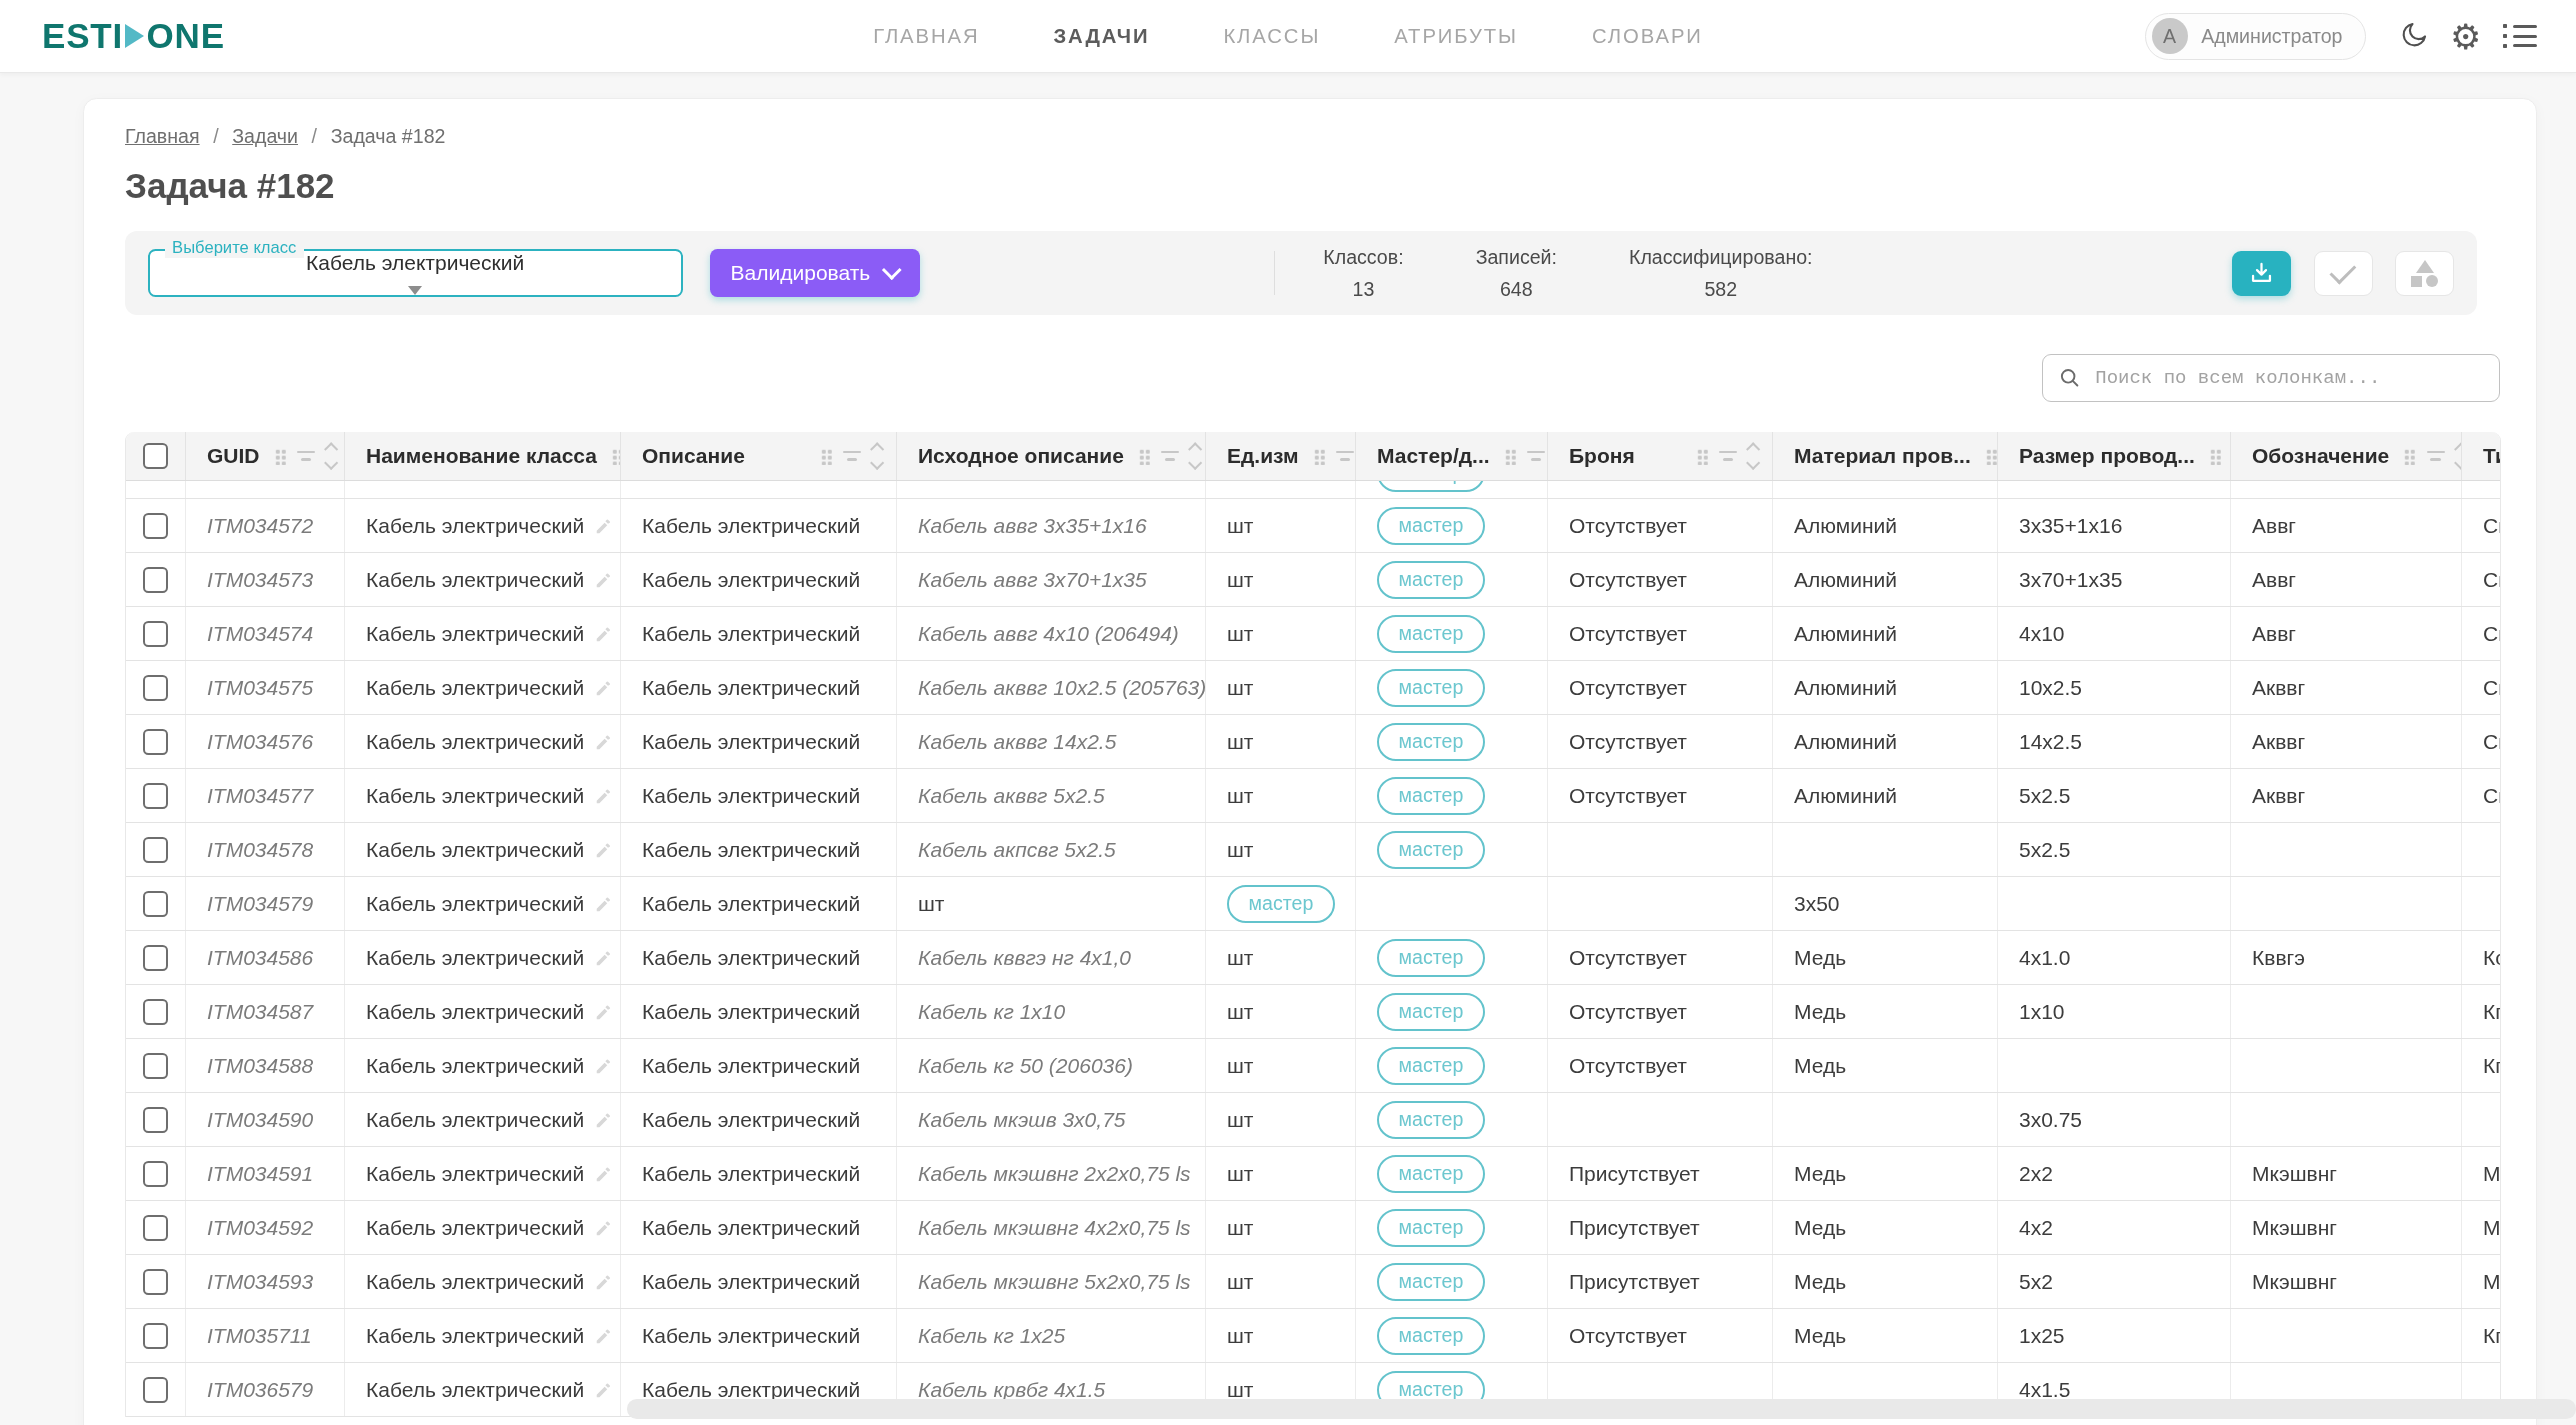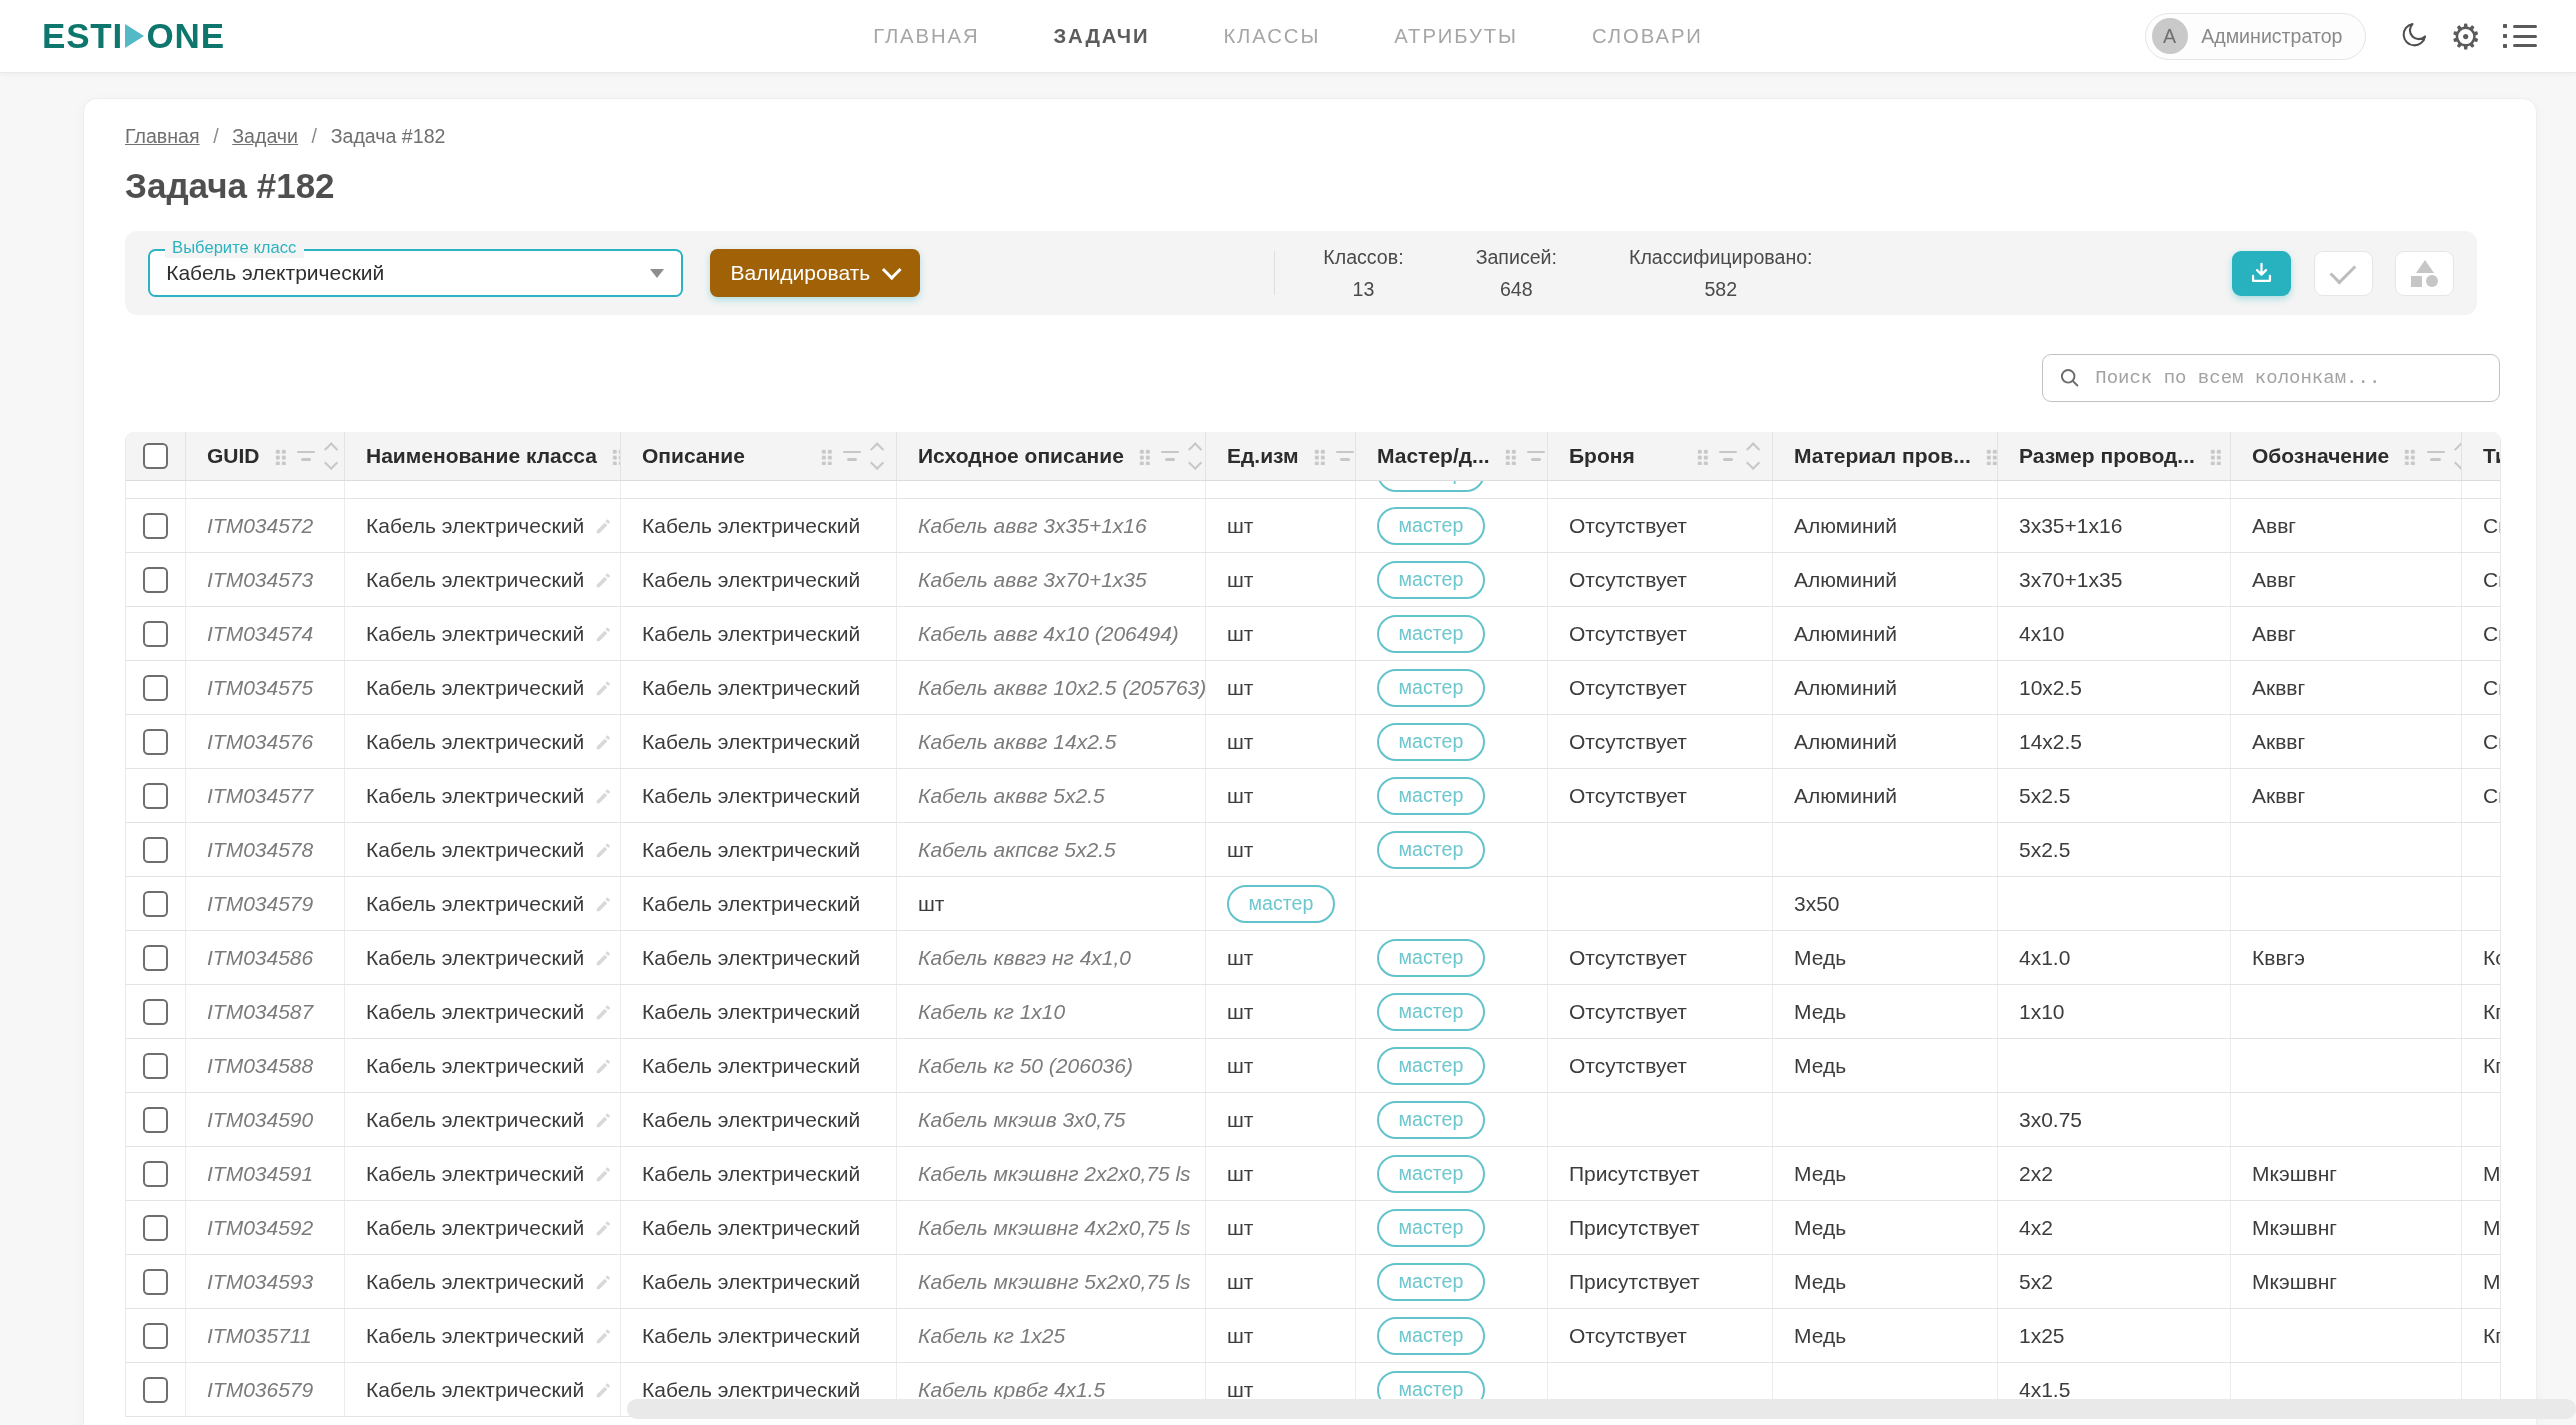"Выберите класс" .select-wrap { flex-direction: none -> column }
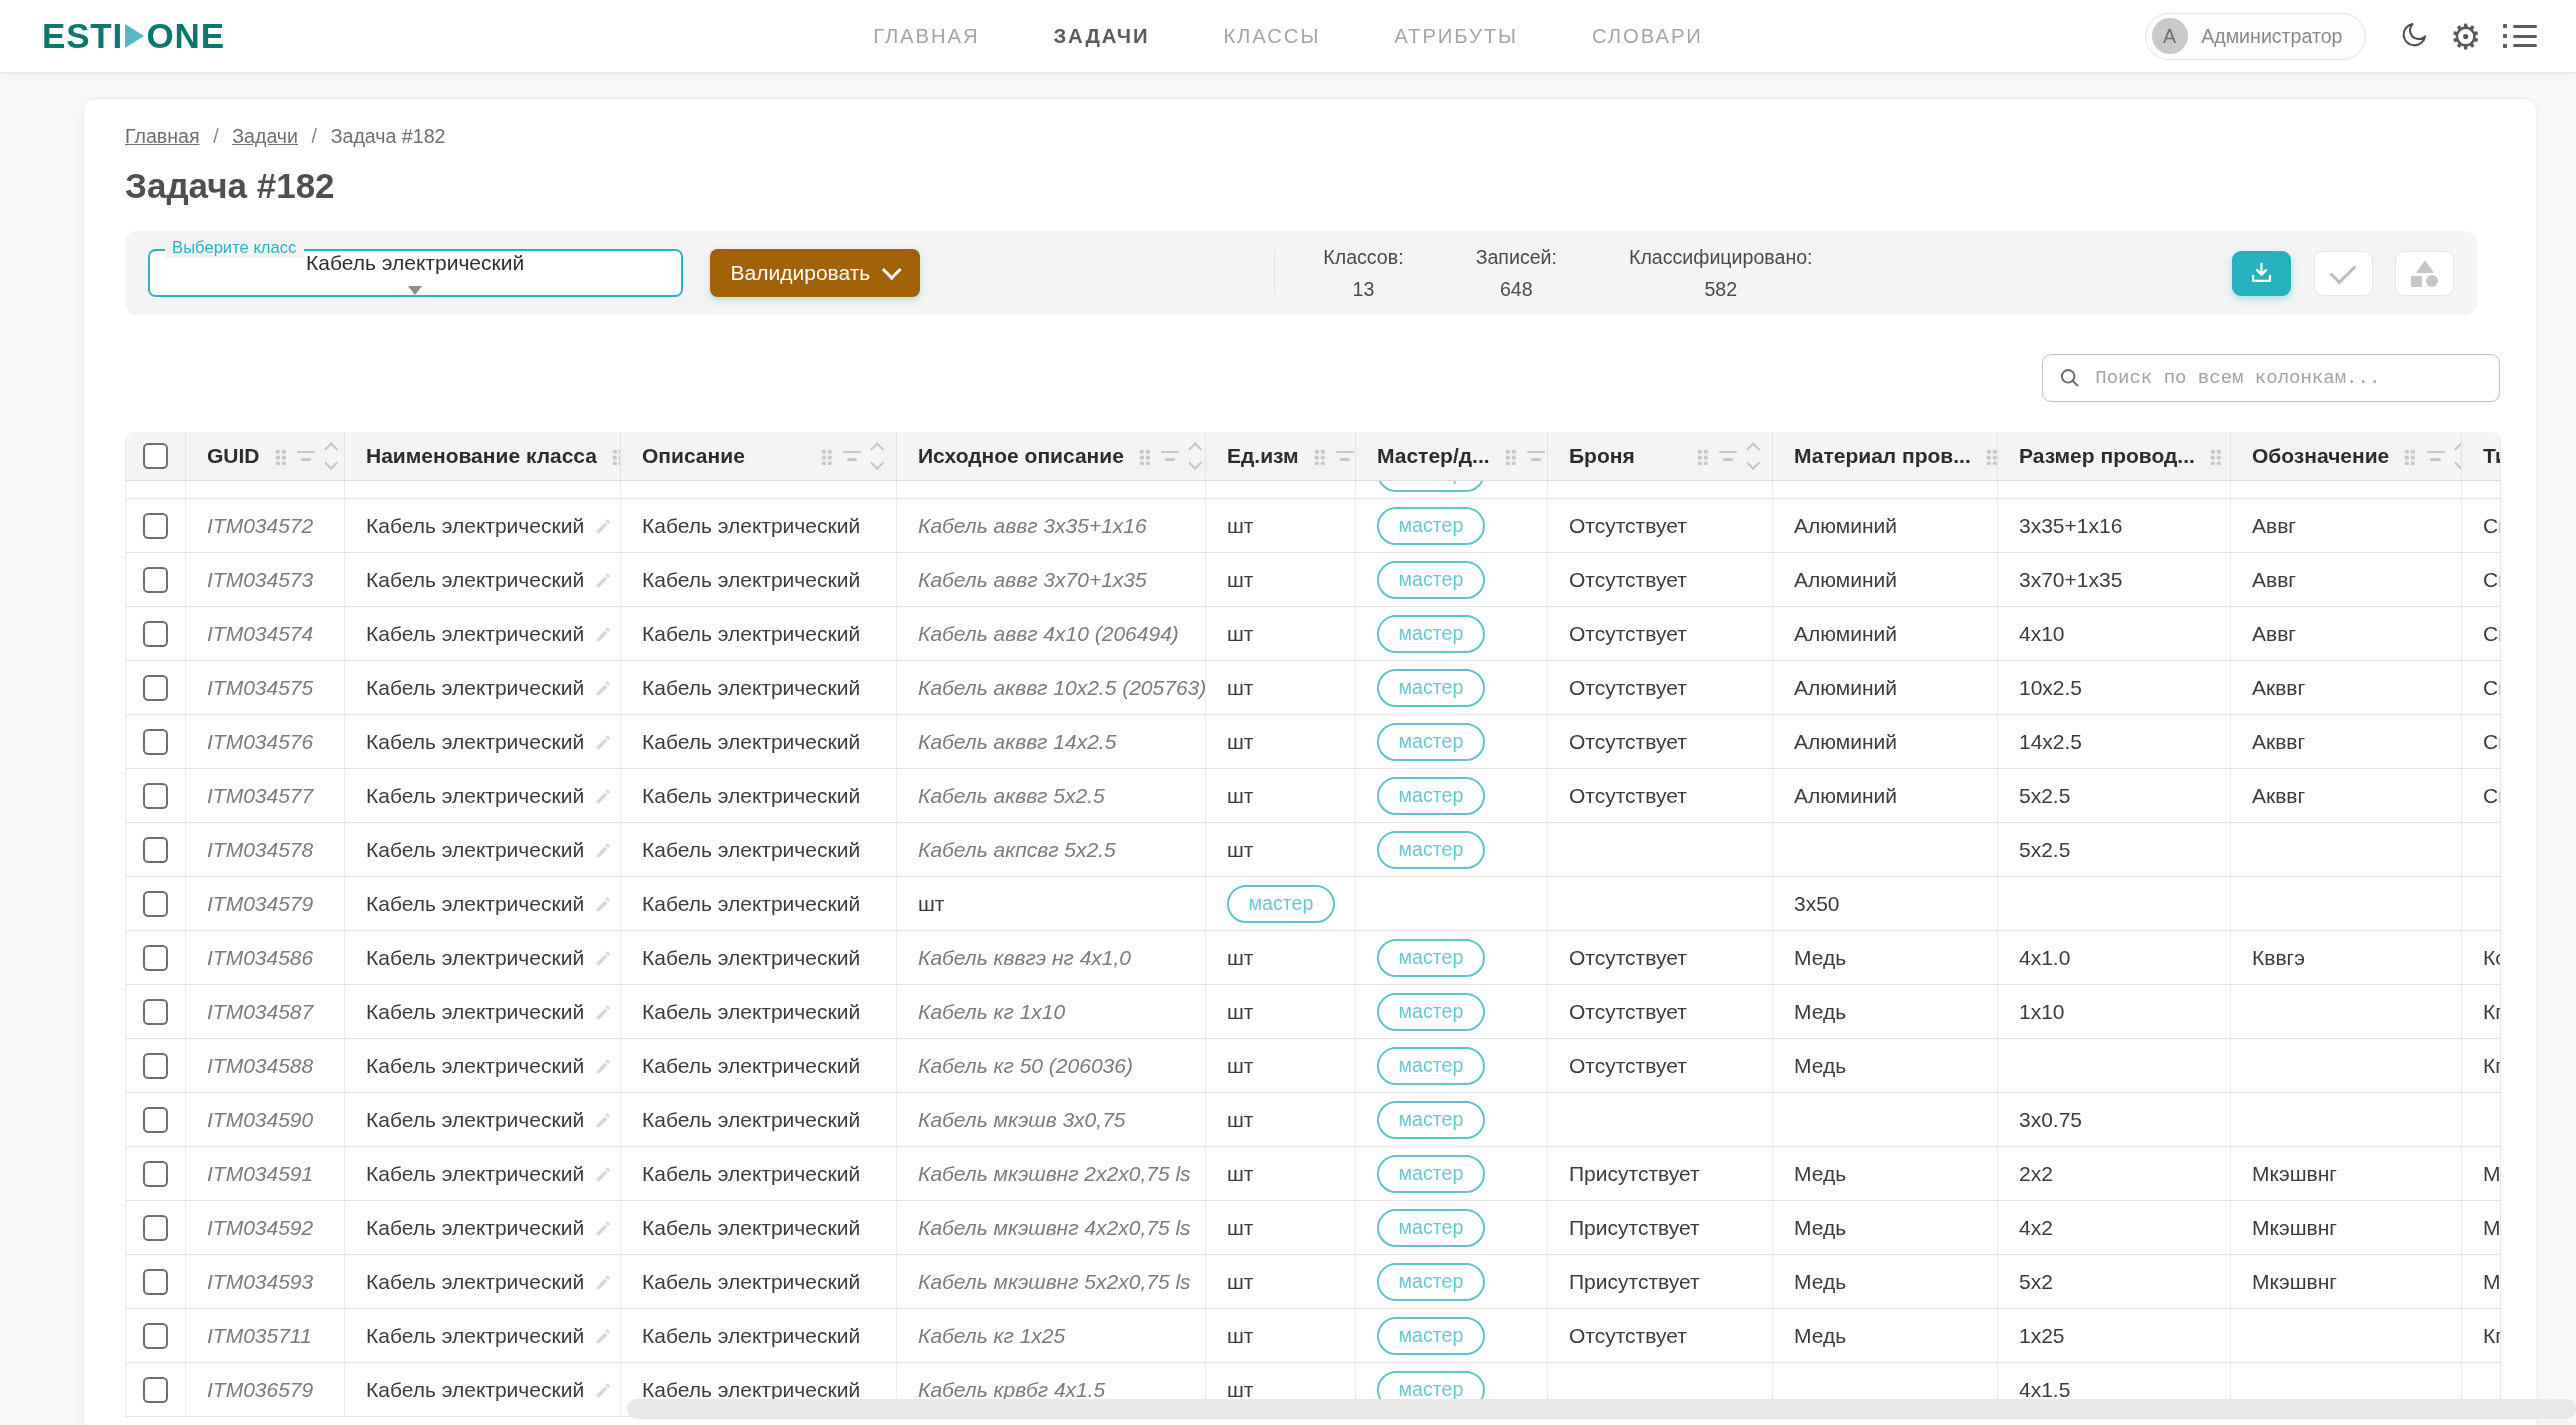"Валидировать" .btn-validate { background: #a16207 -> #8b5cf6 }
